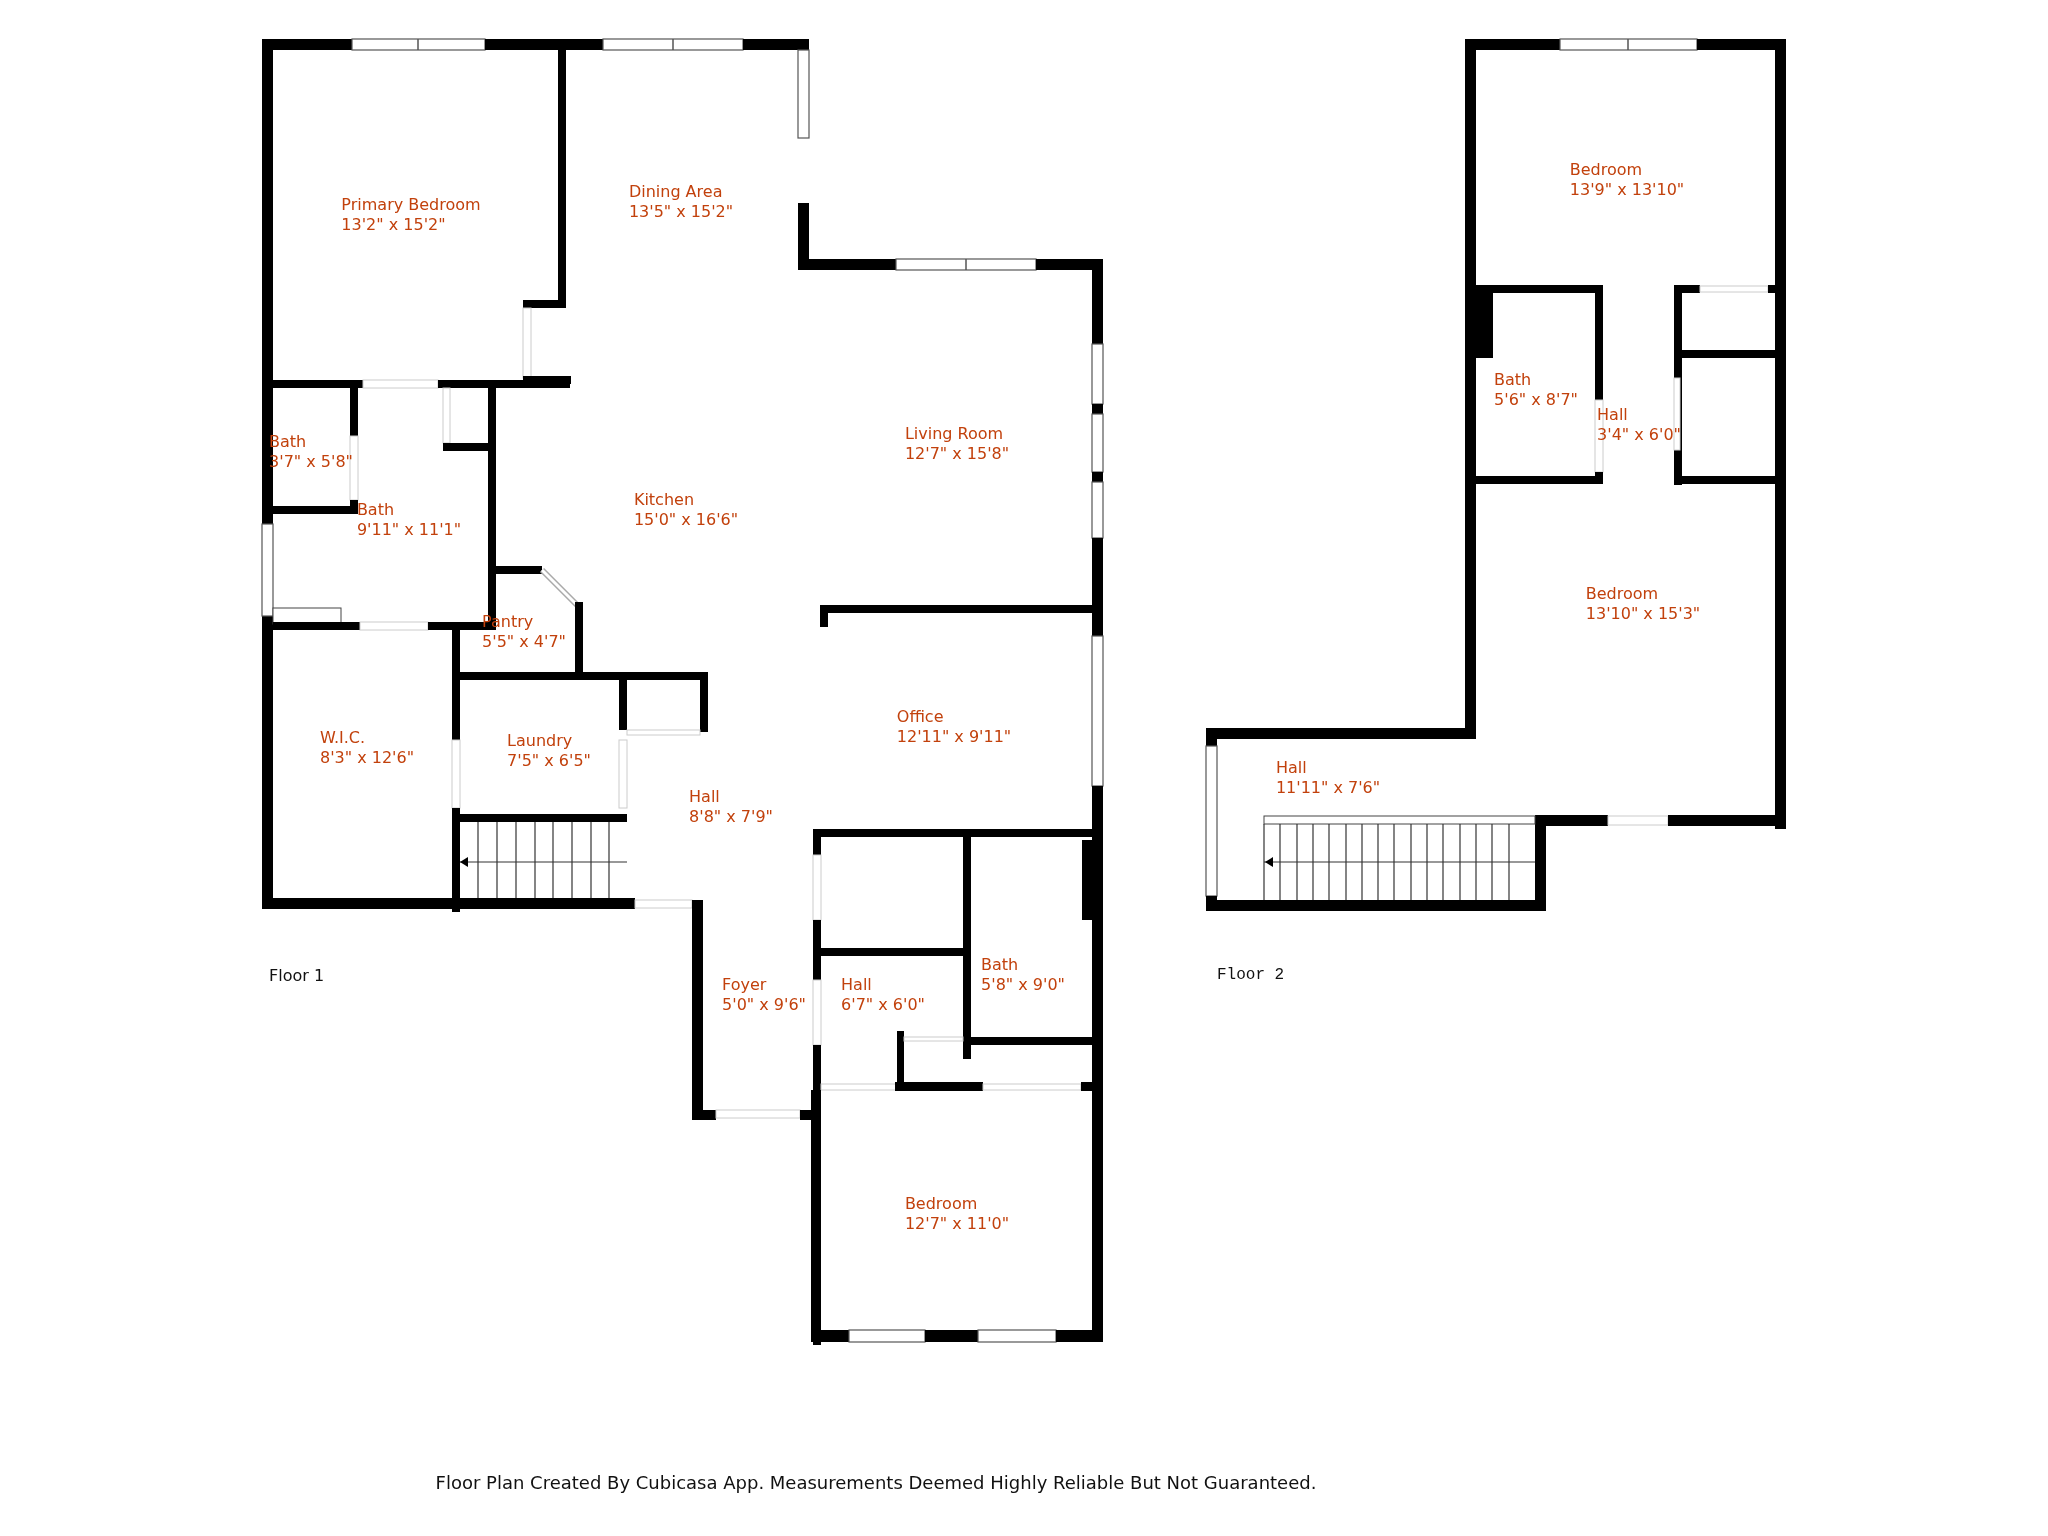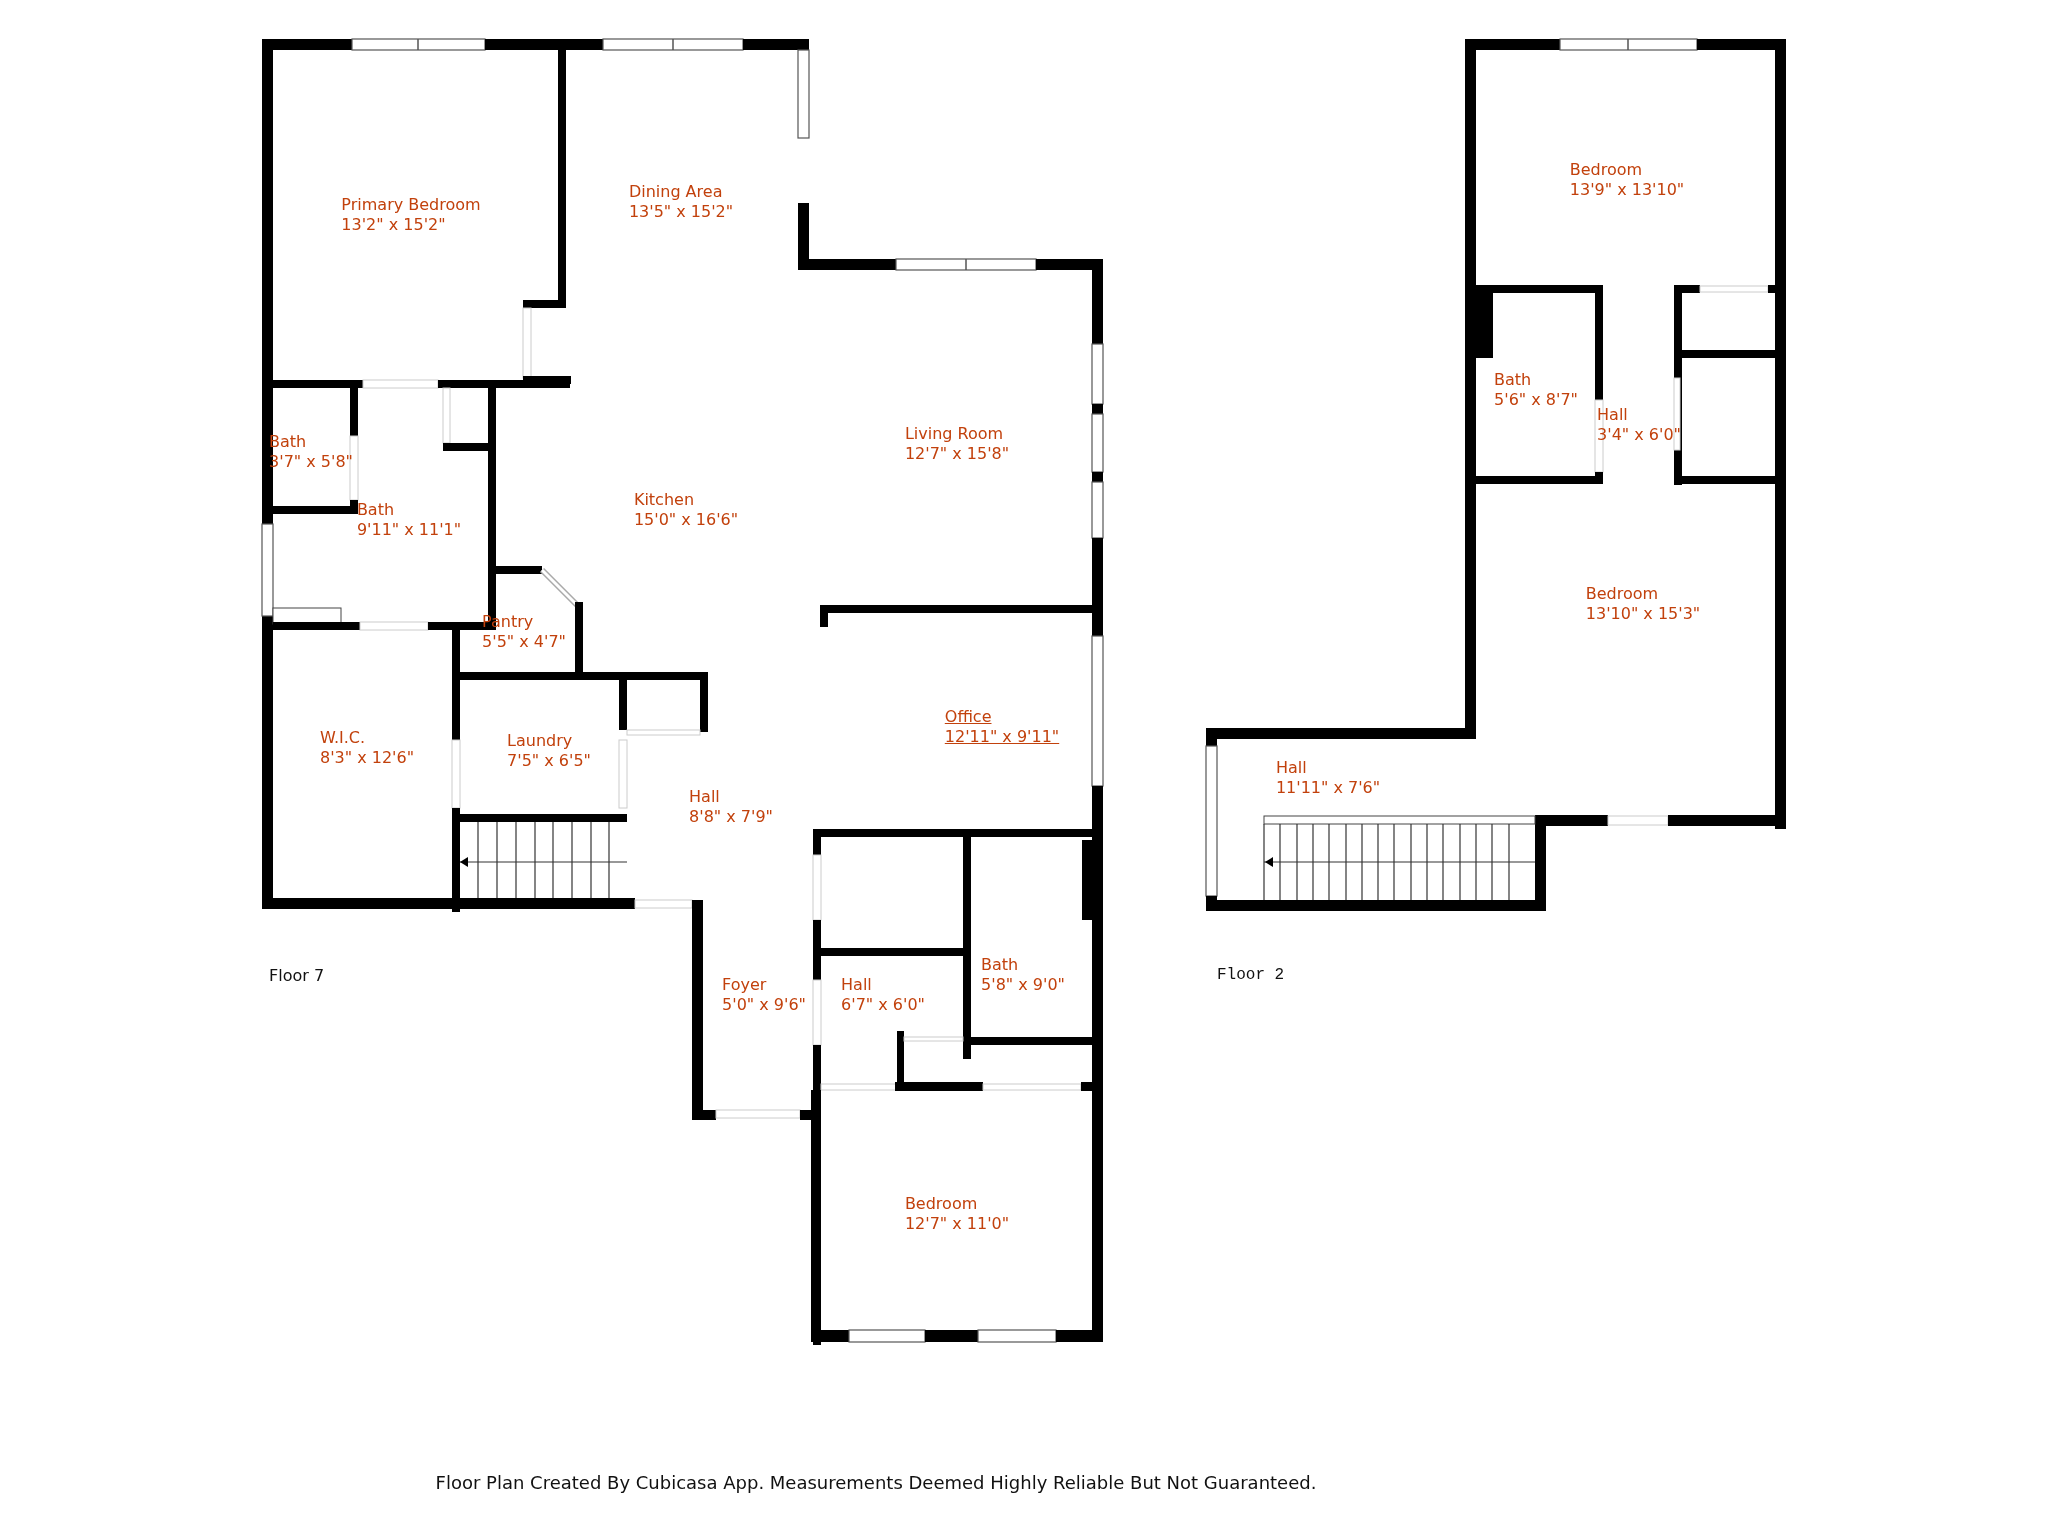"Office" div.room-label { left: 1002px -> 954px; text-decoration: underline -> none }
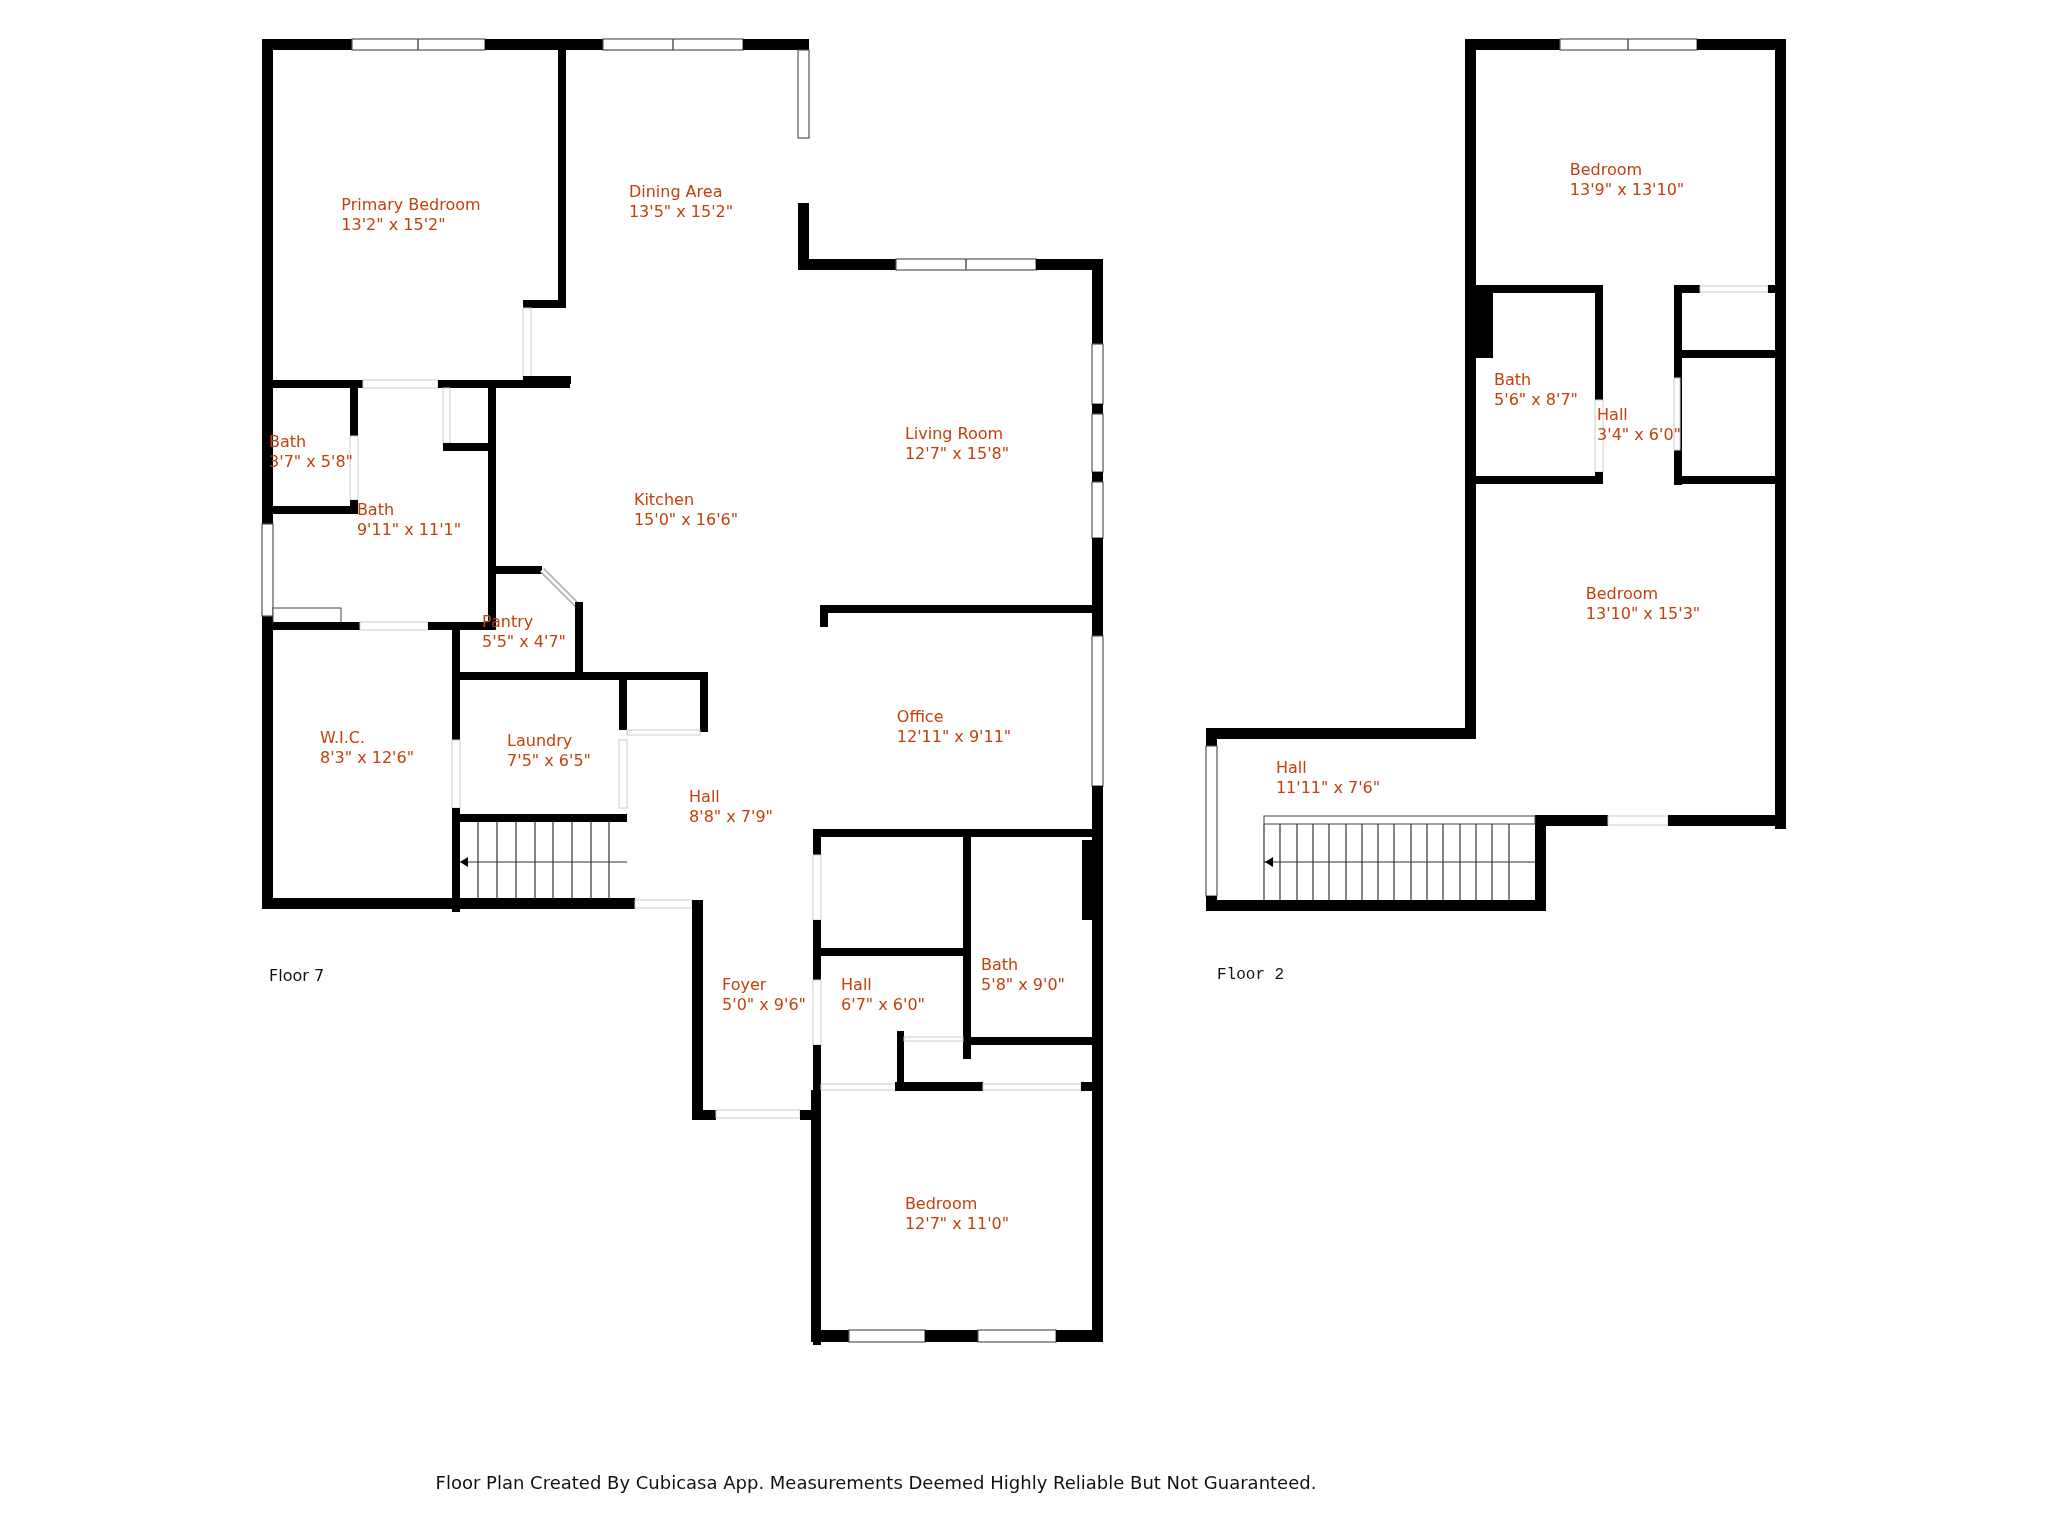"Floor 7" div.floor-label { text: 7 -> 1 }
